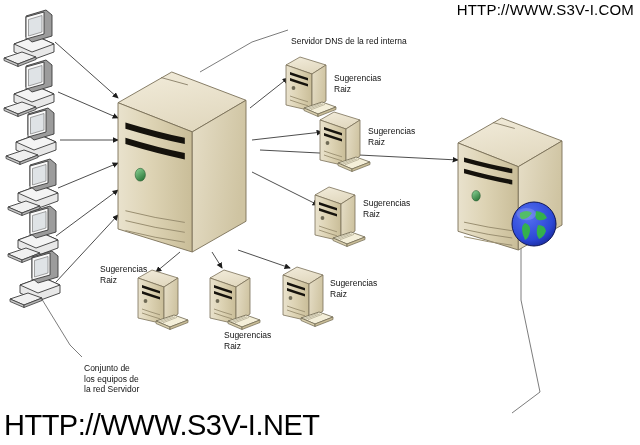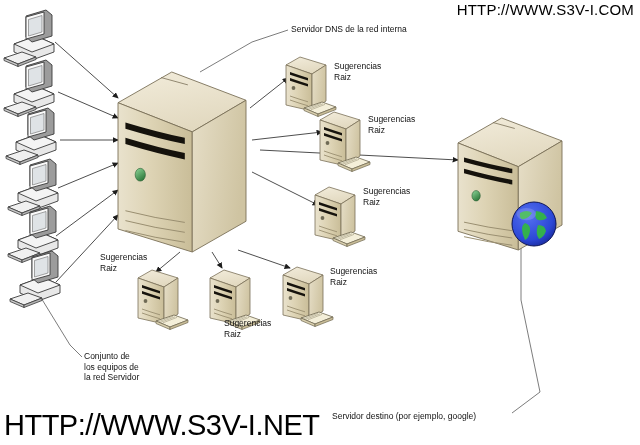"Servidor DNS de la red" .label { margin-top: none -> 12px }
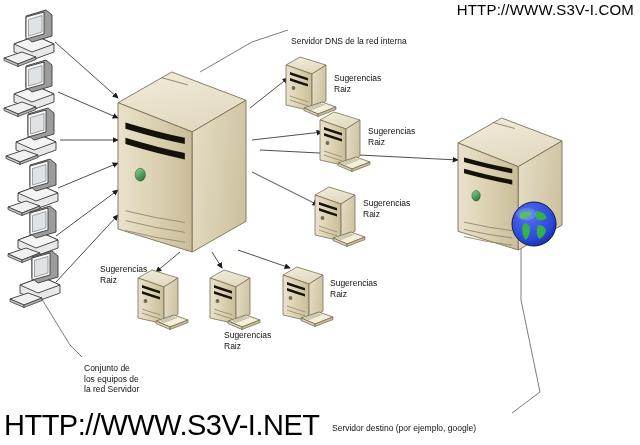"Servidor destino (por ejemplo, google)" div.label { html: <div>Servidor destino (por ejemplo, google)</div> -> none }
